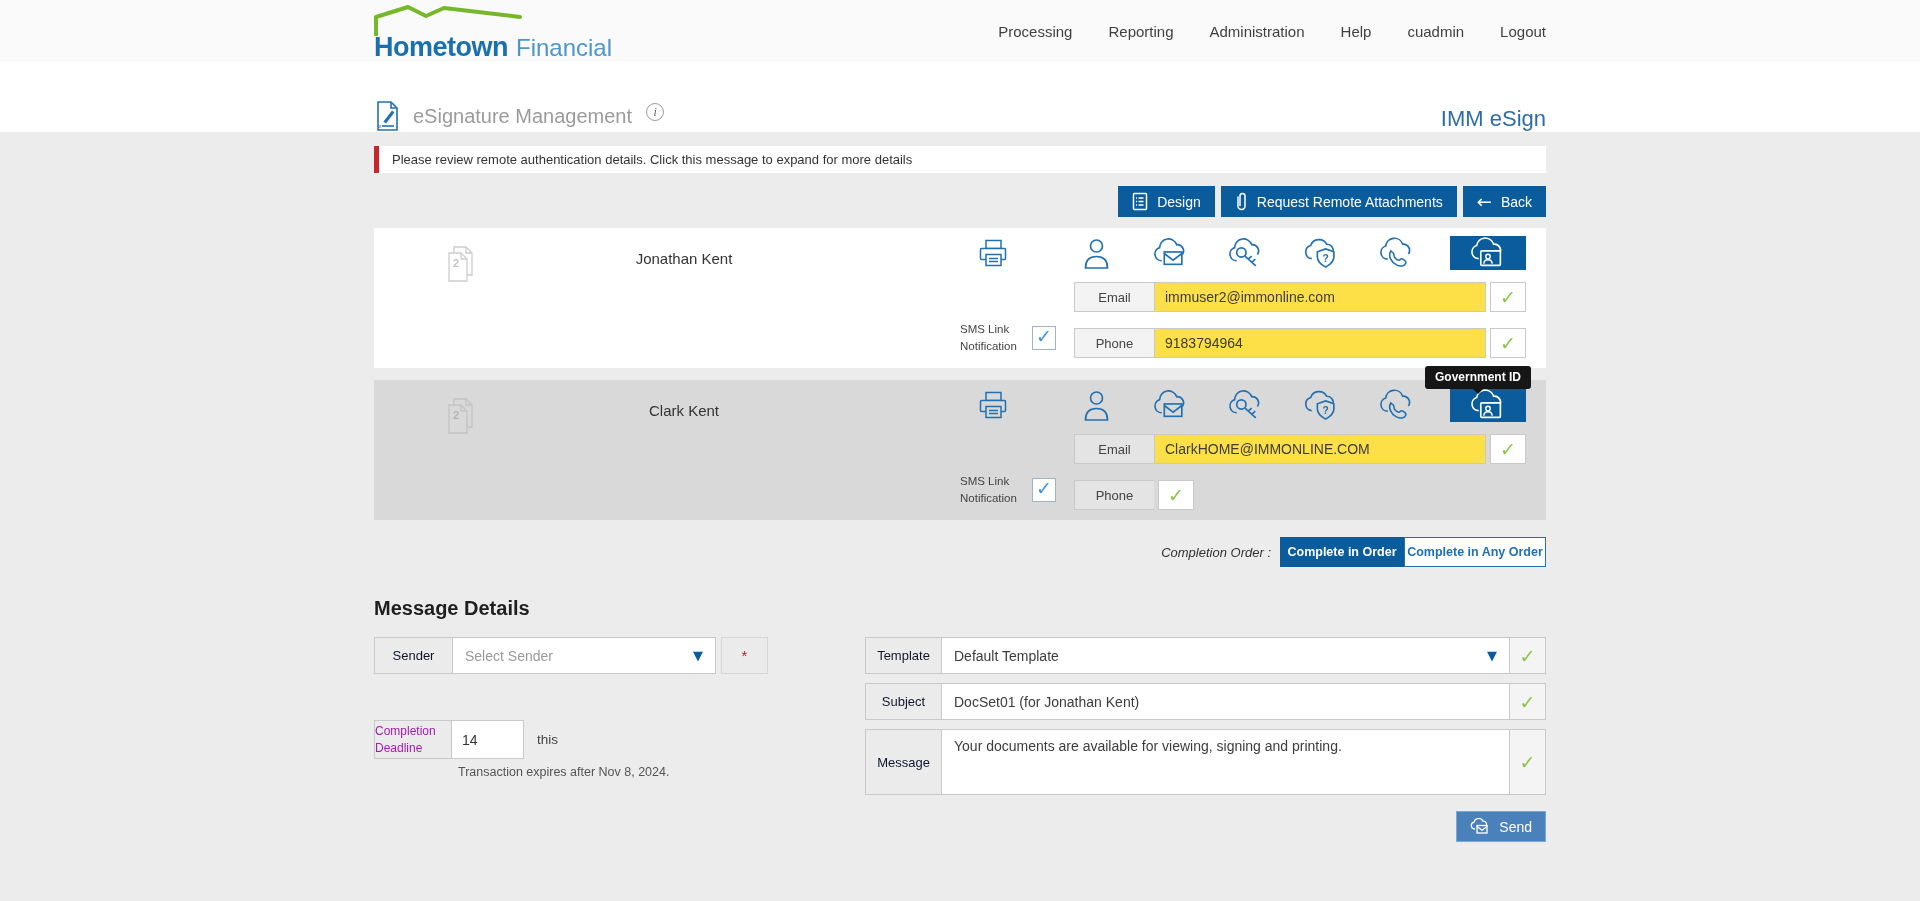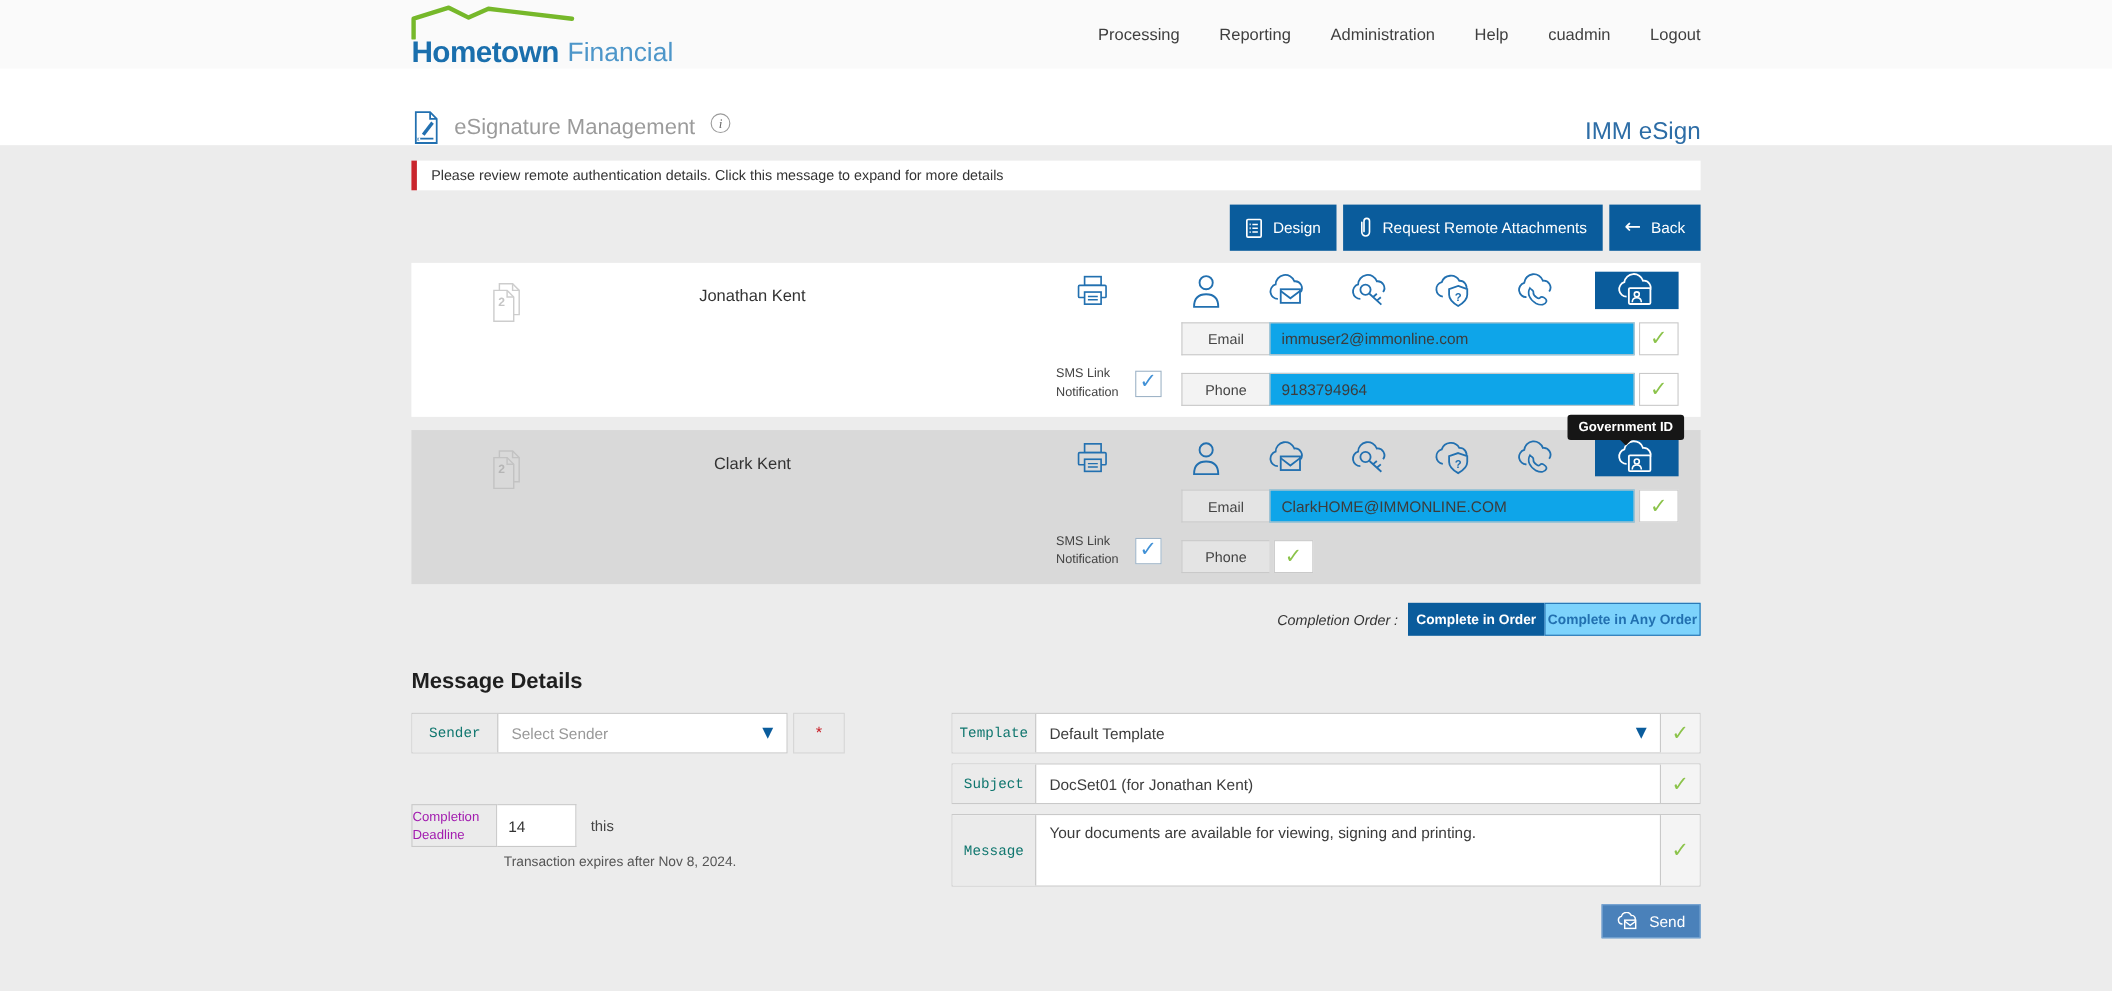"Design" .btn-dark { height: 42px -> 31px }
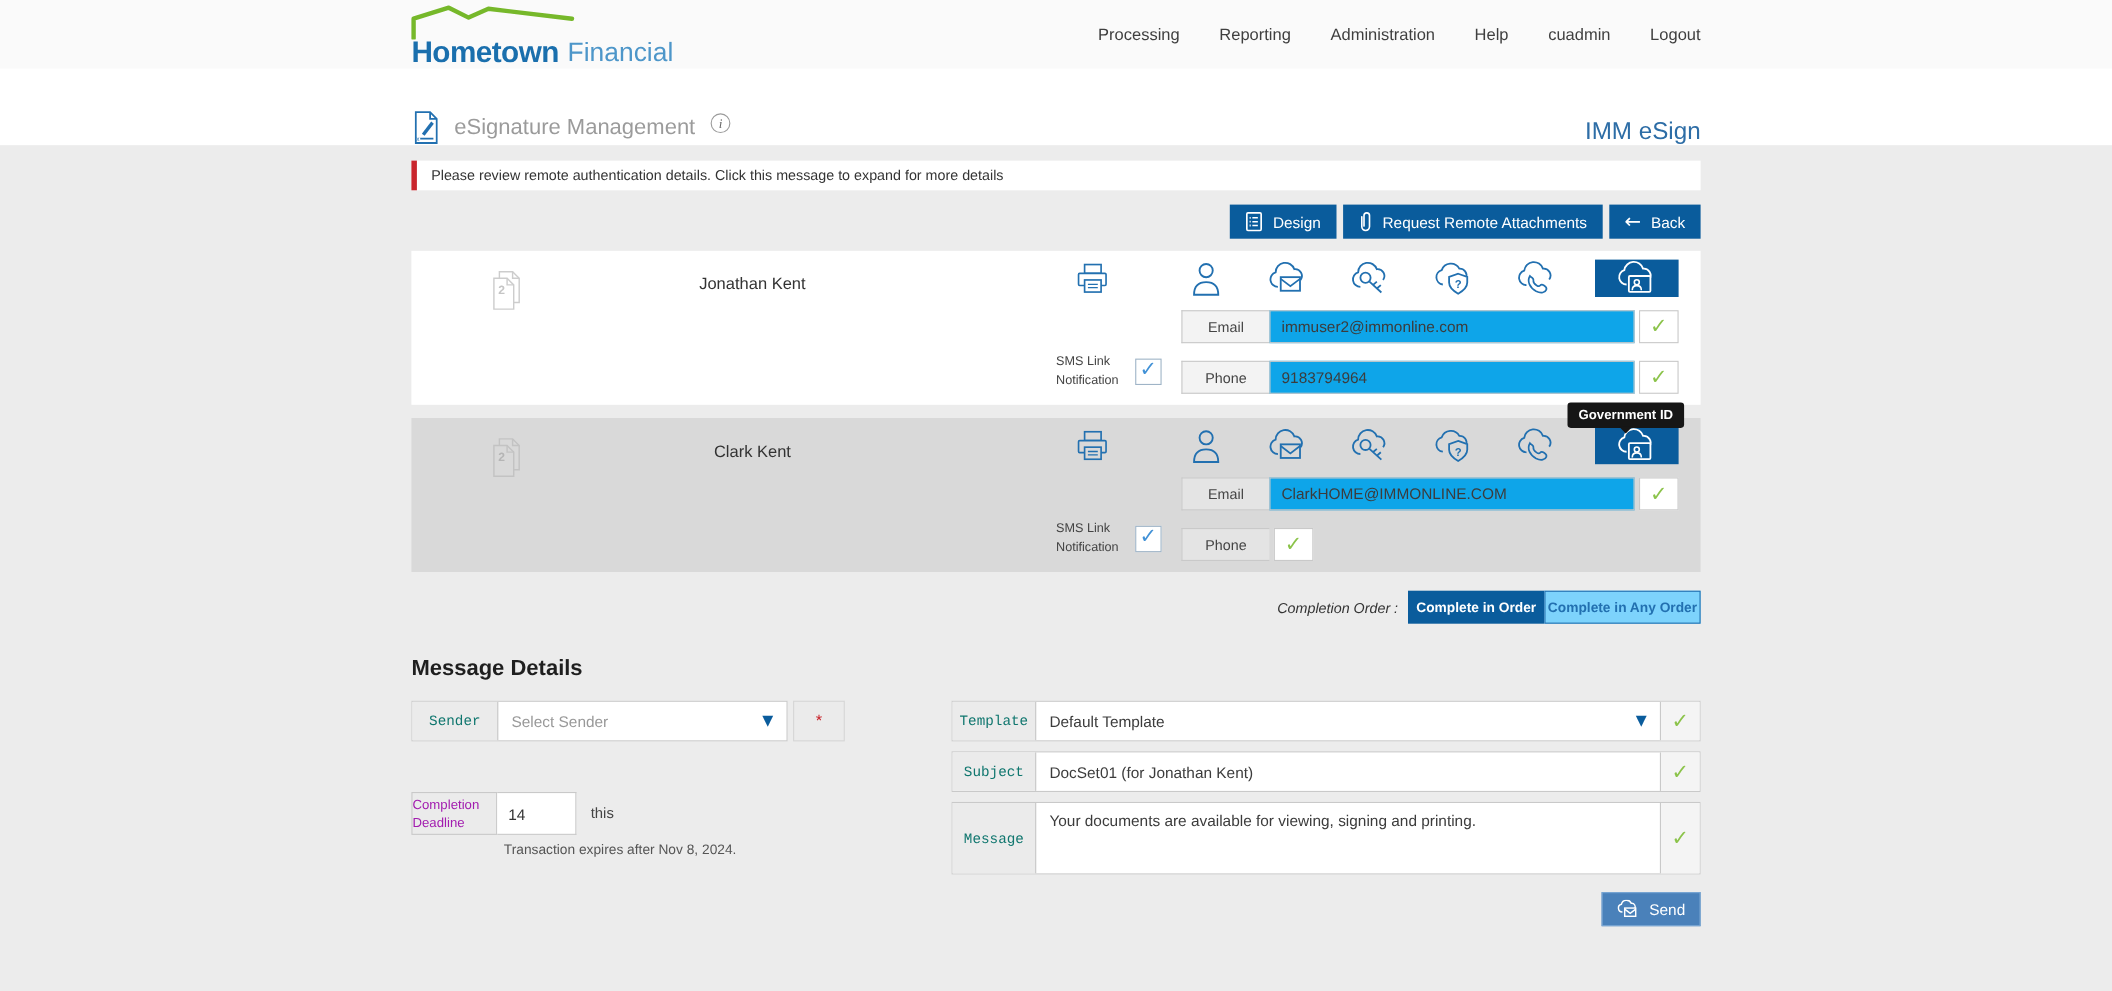"immuser2@immonline.com" .field-input { background: #0ea5e9 -> #fde047 }
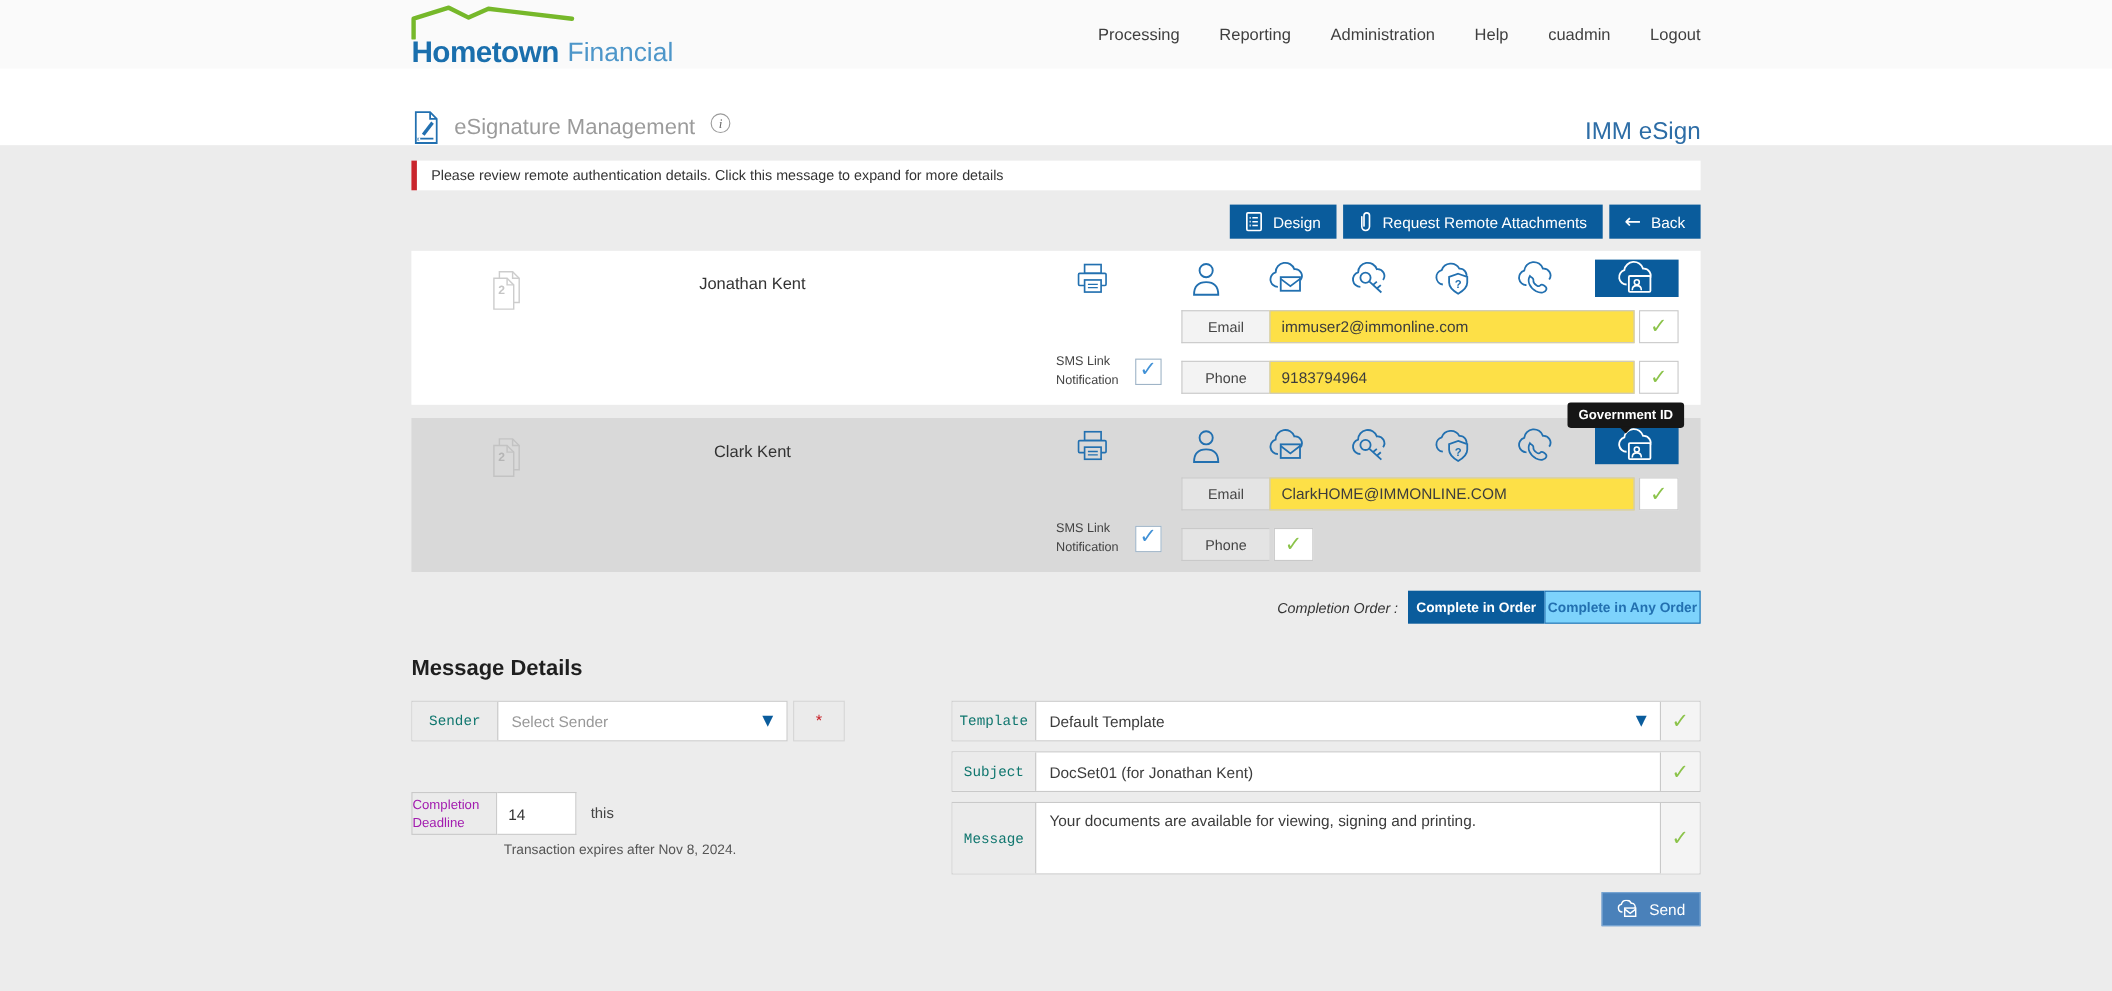"Complete in Any Order" .seg.off { background: #7dd3fc -> #ffffff }
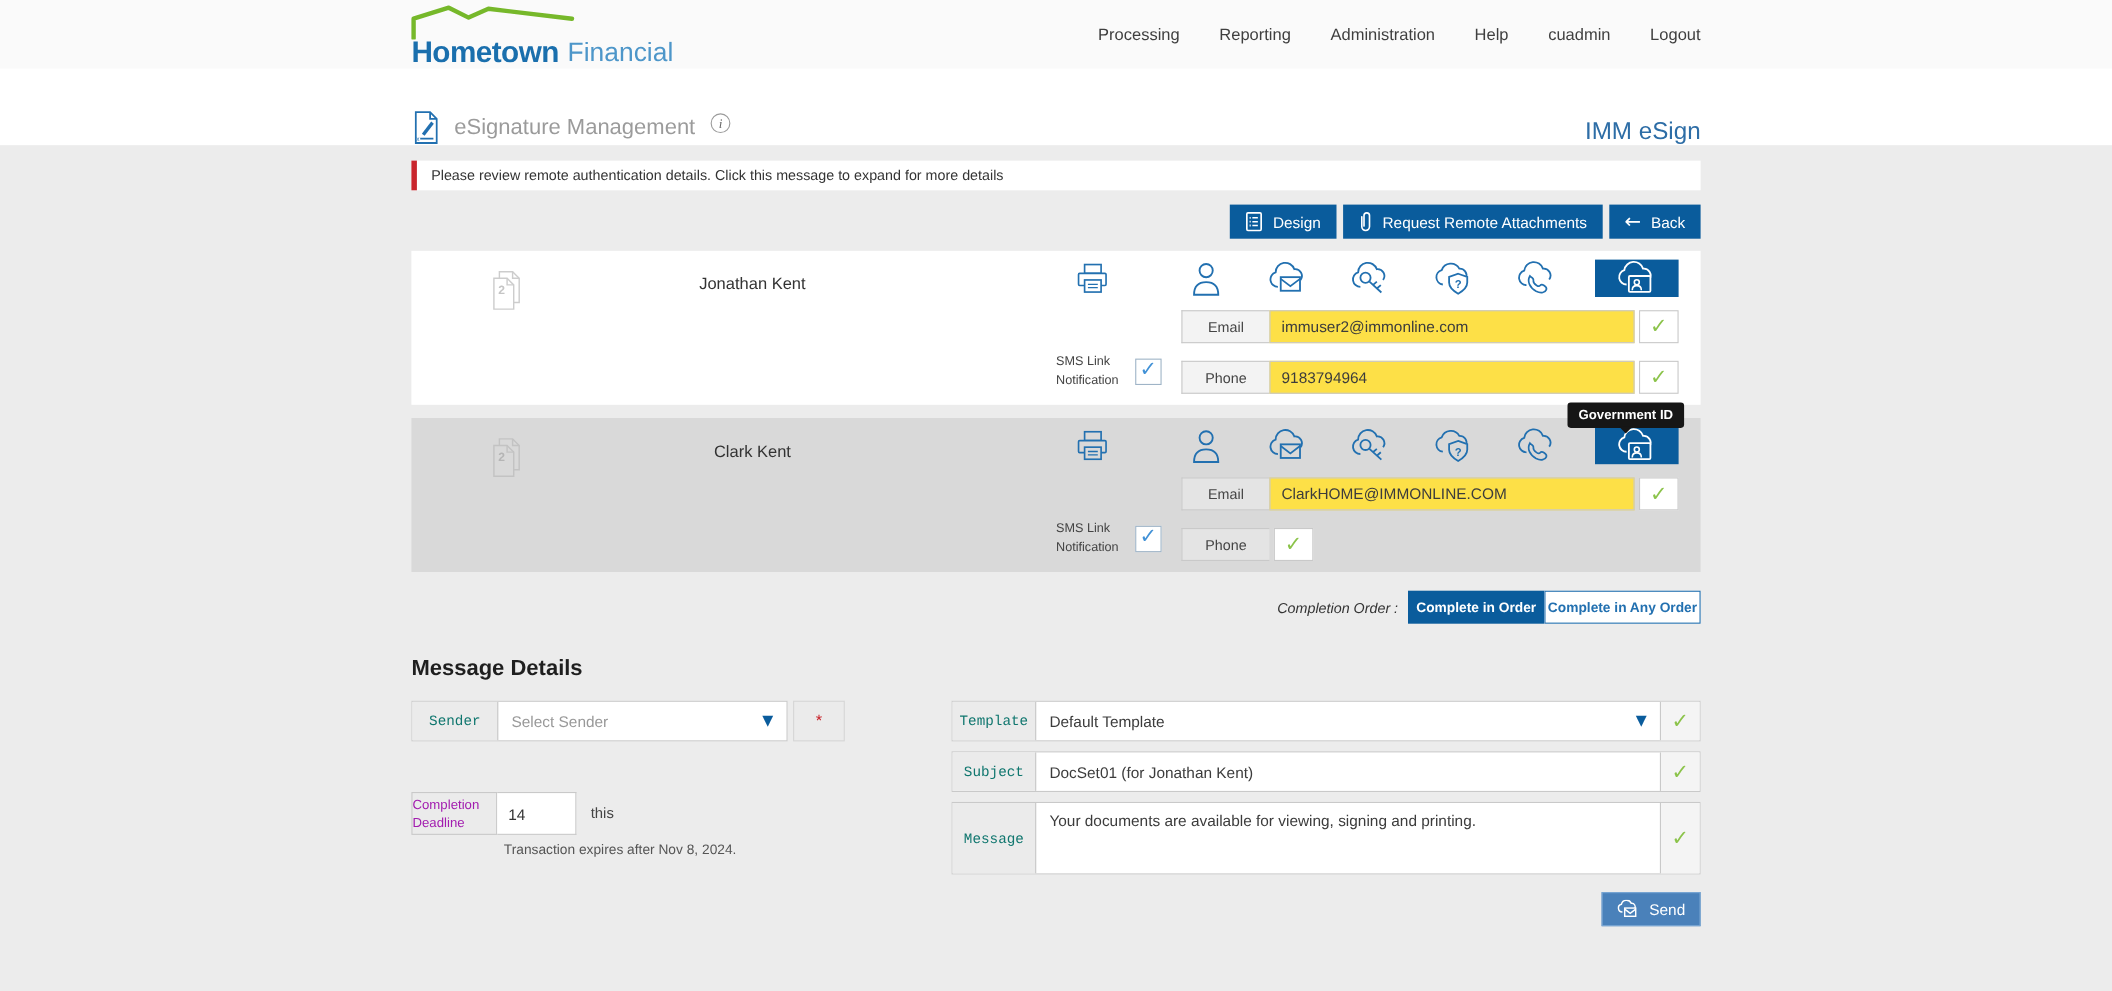"Sender" .group-label { color: #0f766e -> #0f172a; font-family: Liberation Mono, monospace -> none }
